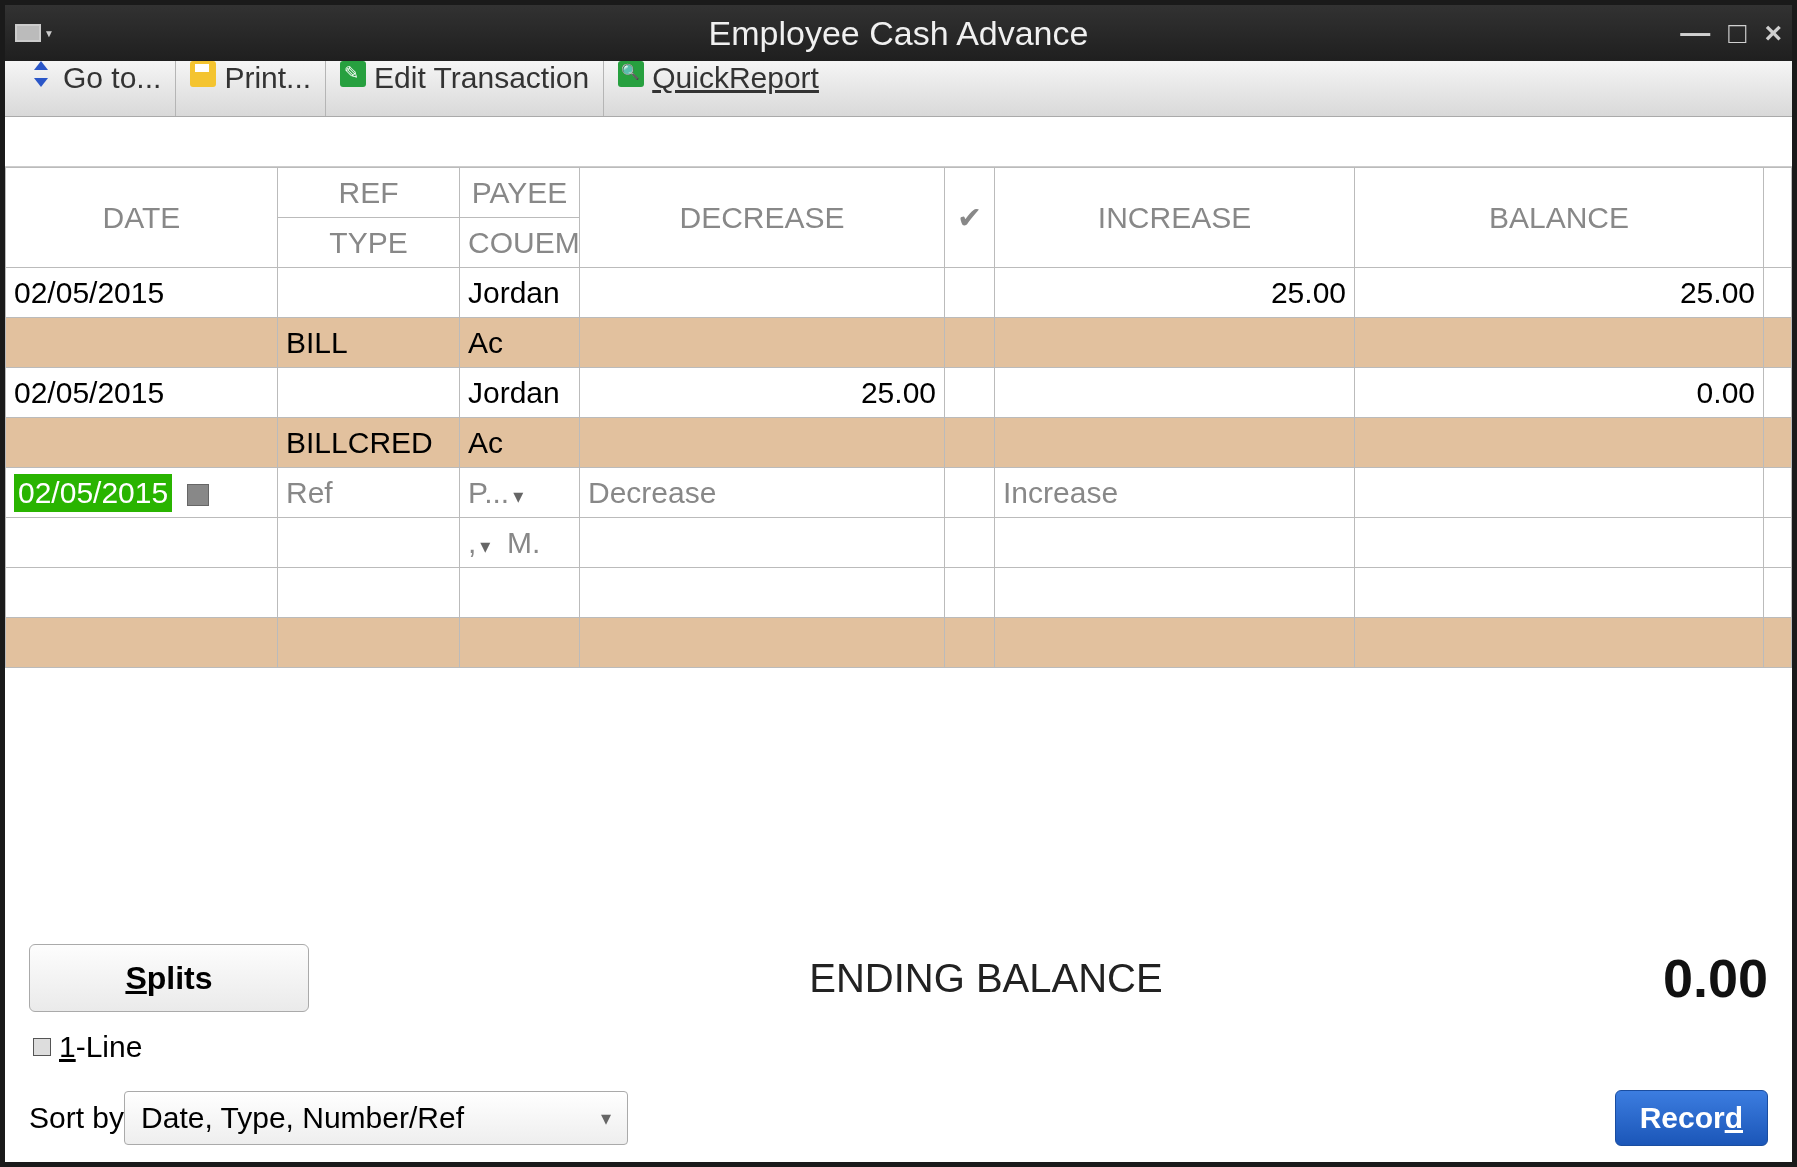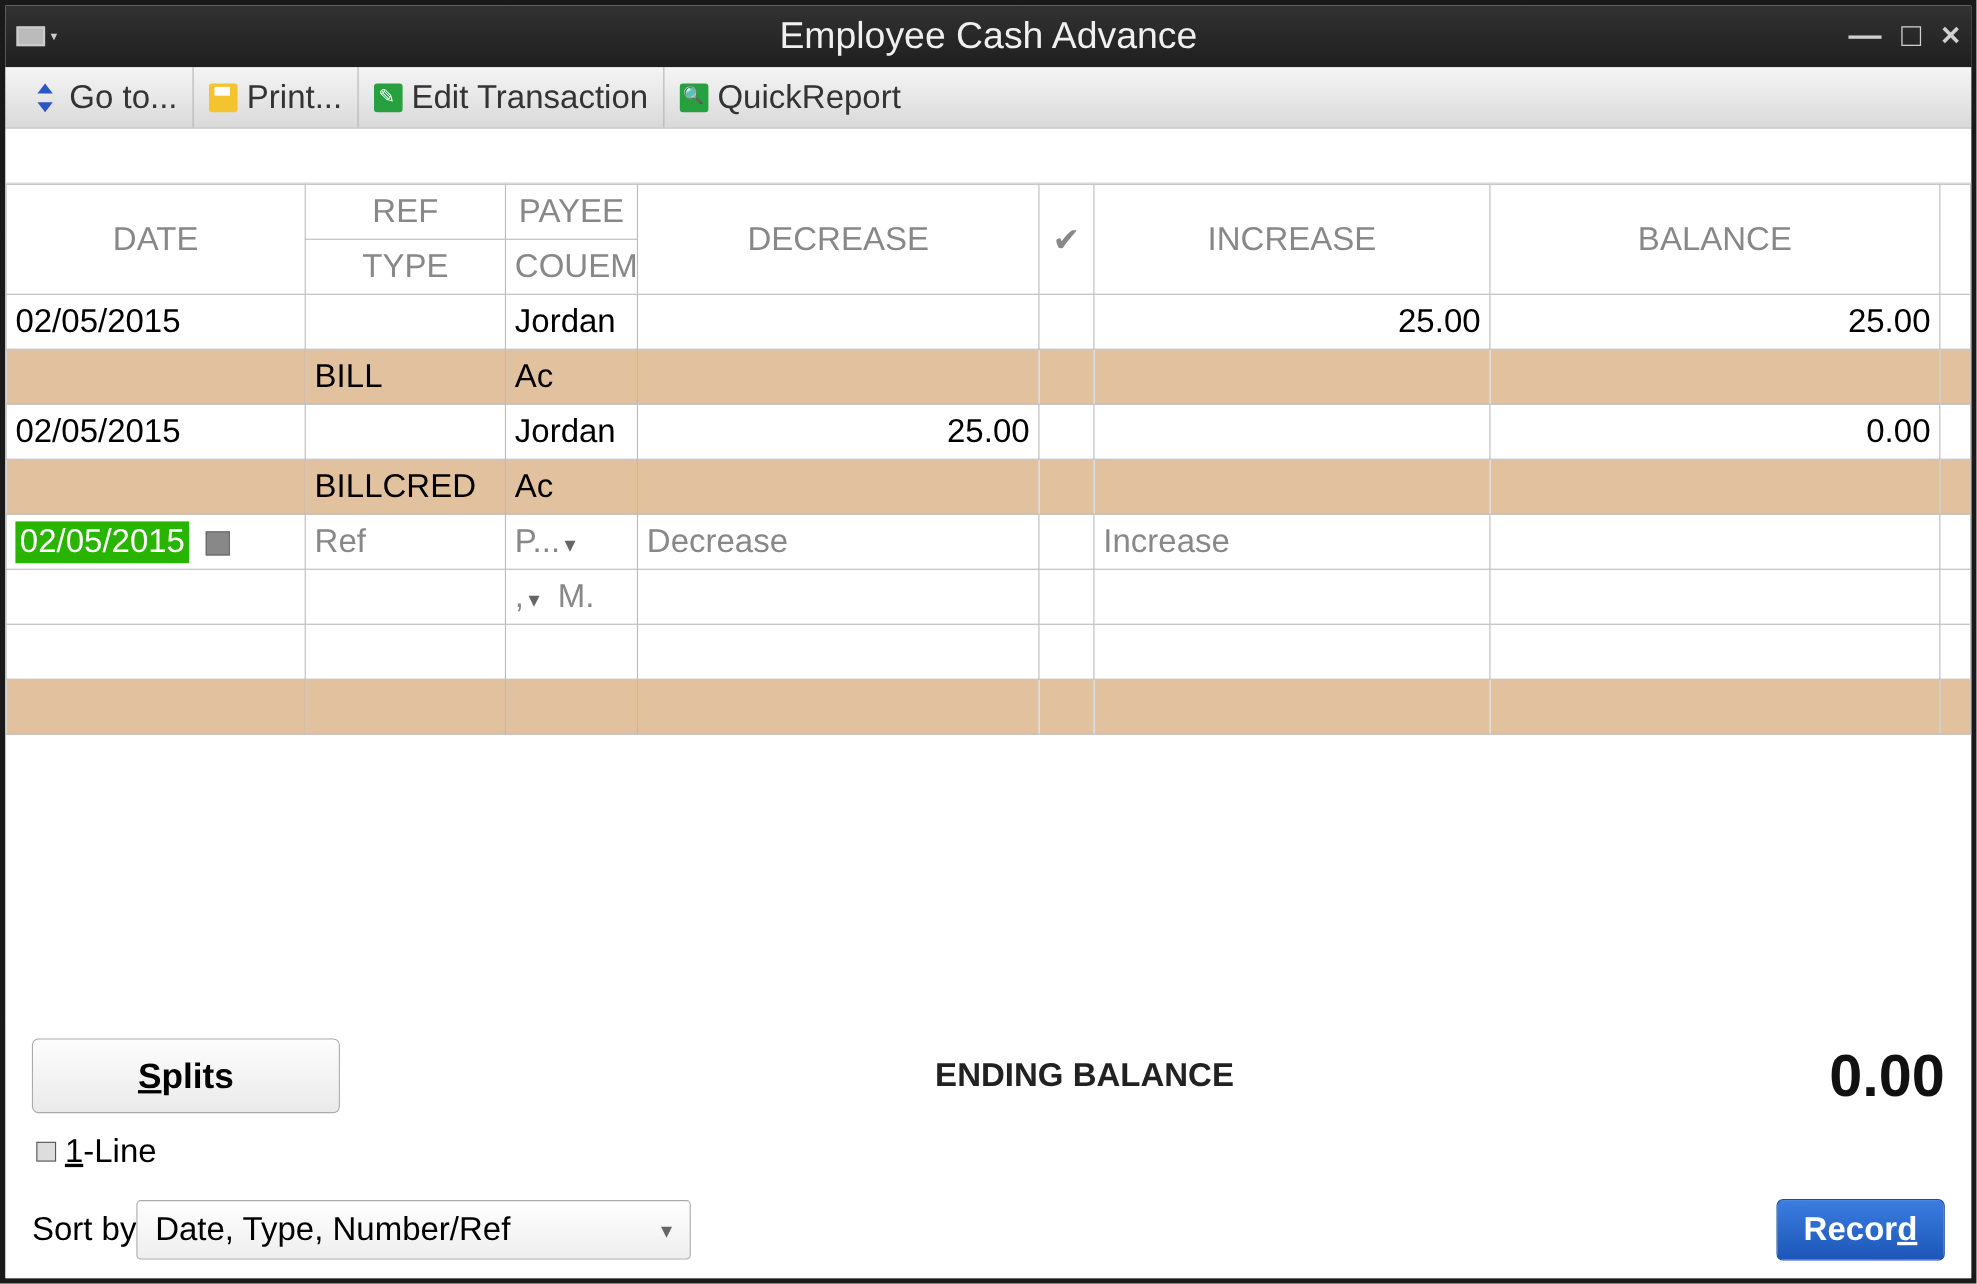"Go to..." .tool-item { align-items: center -> flex-start }
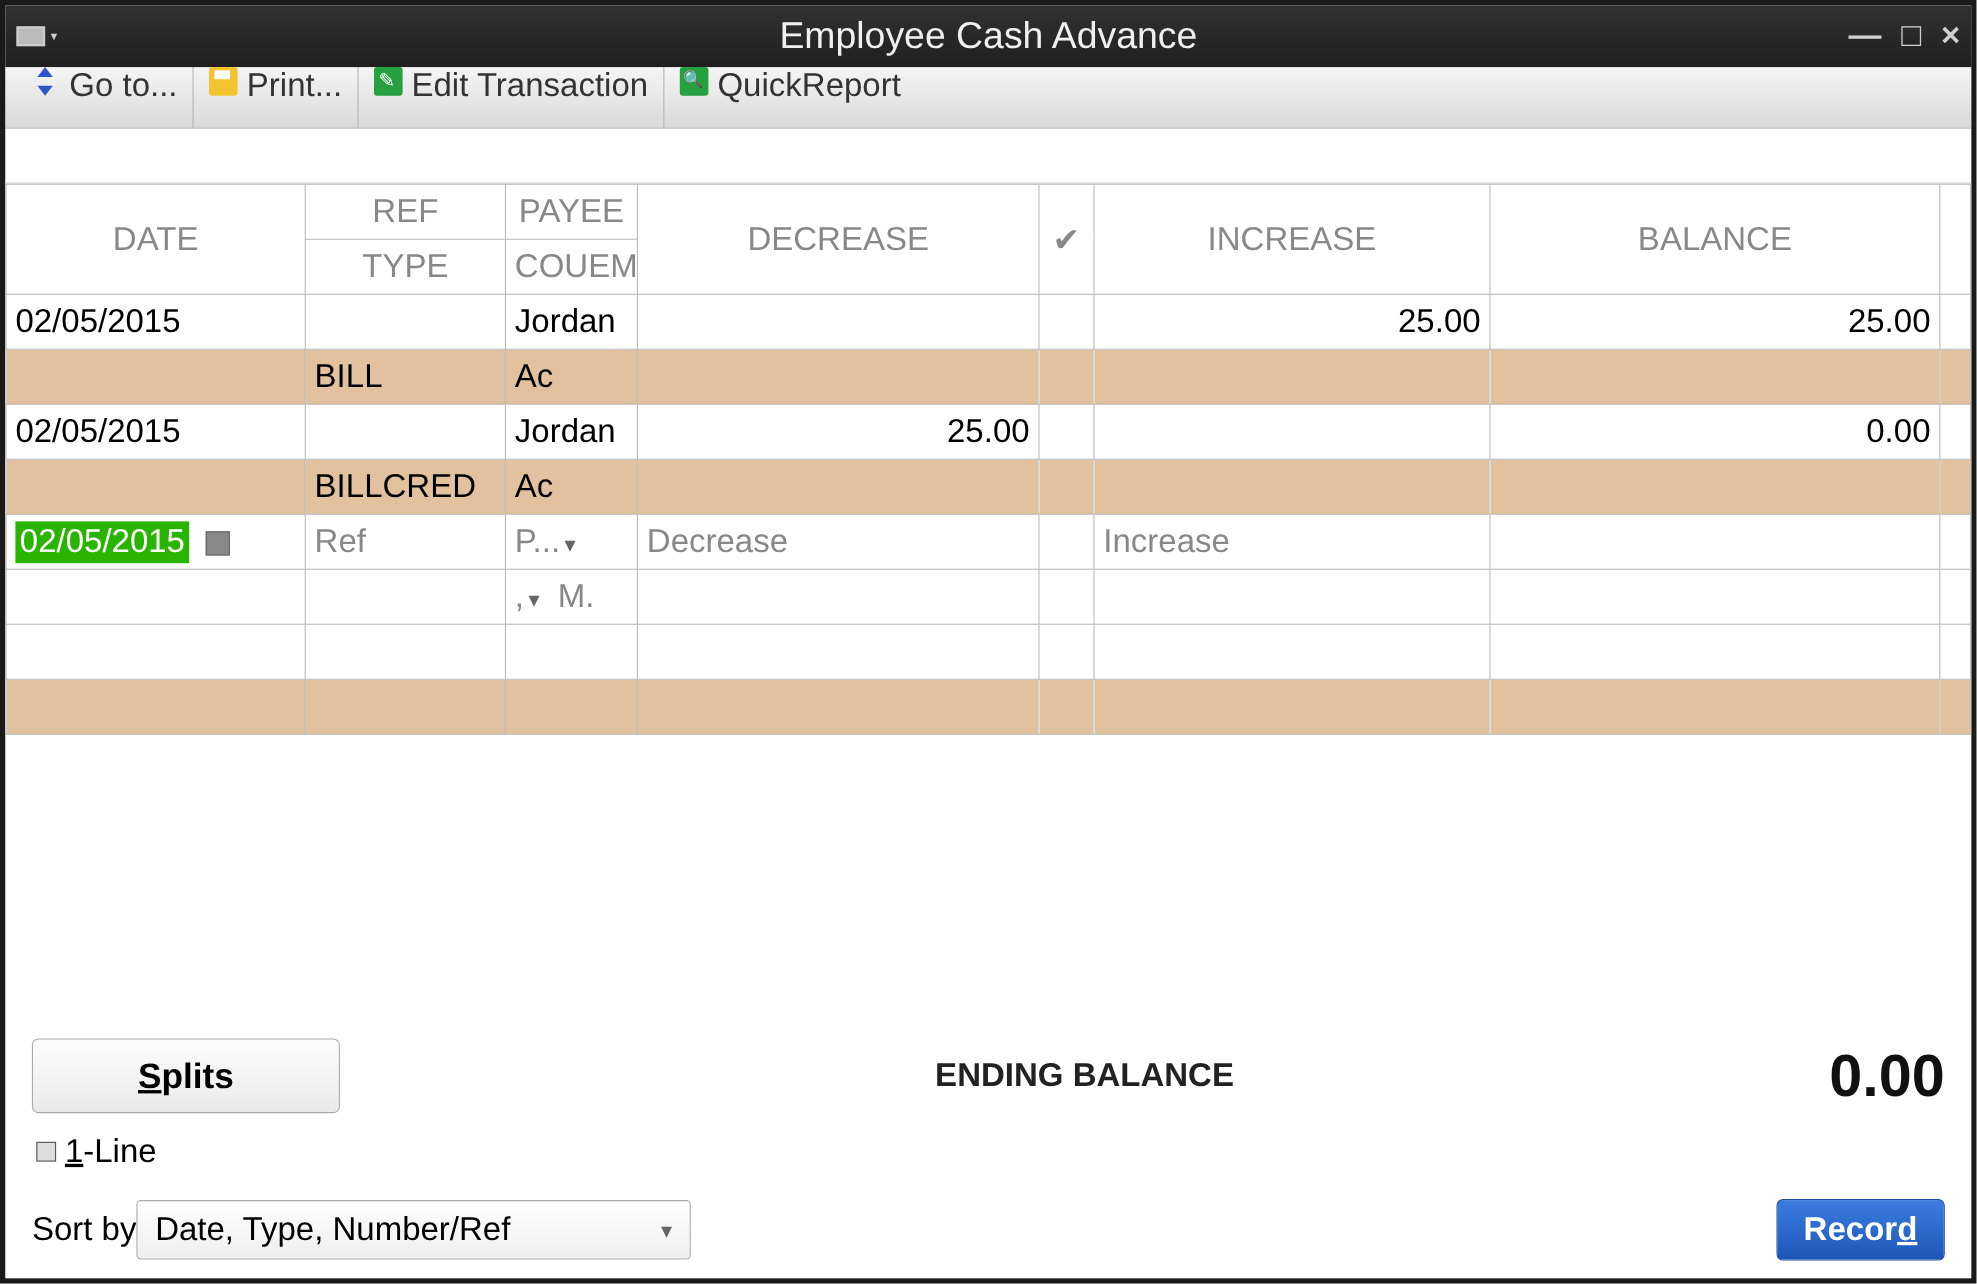"QuickReport" .tool-item:last-child { text-decoration: none -> underline }
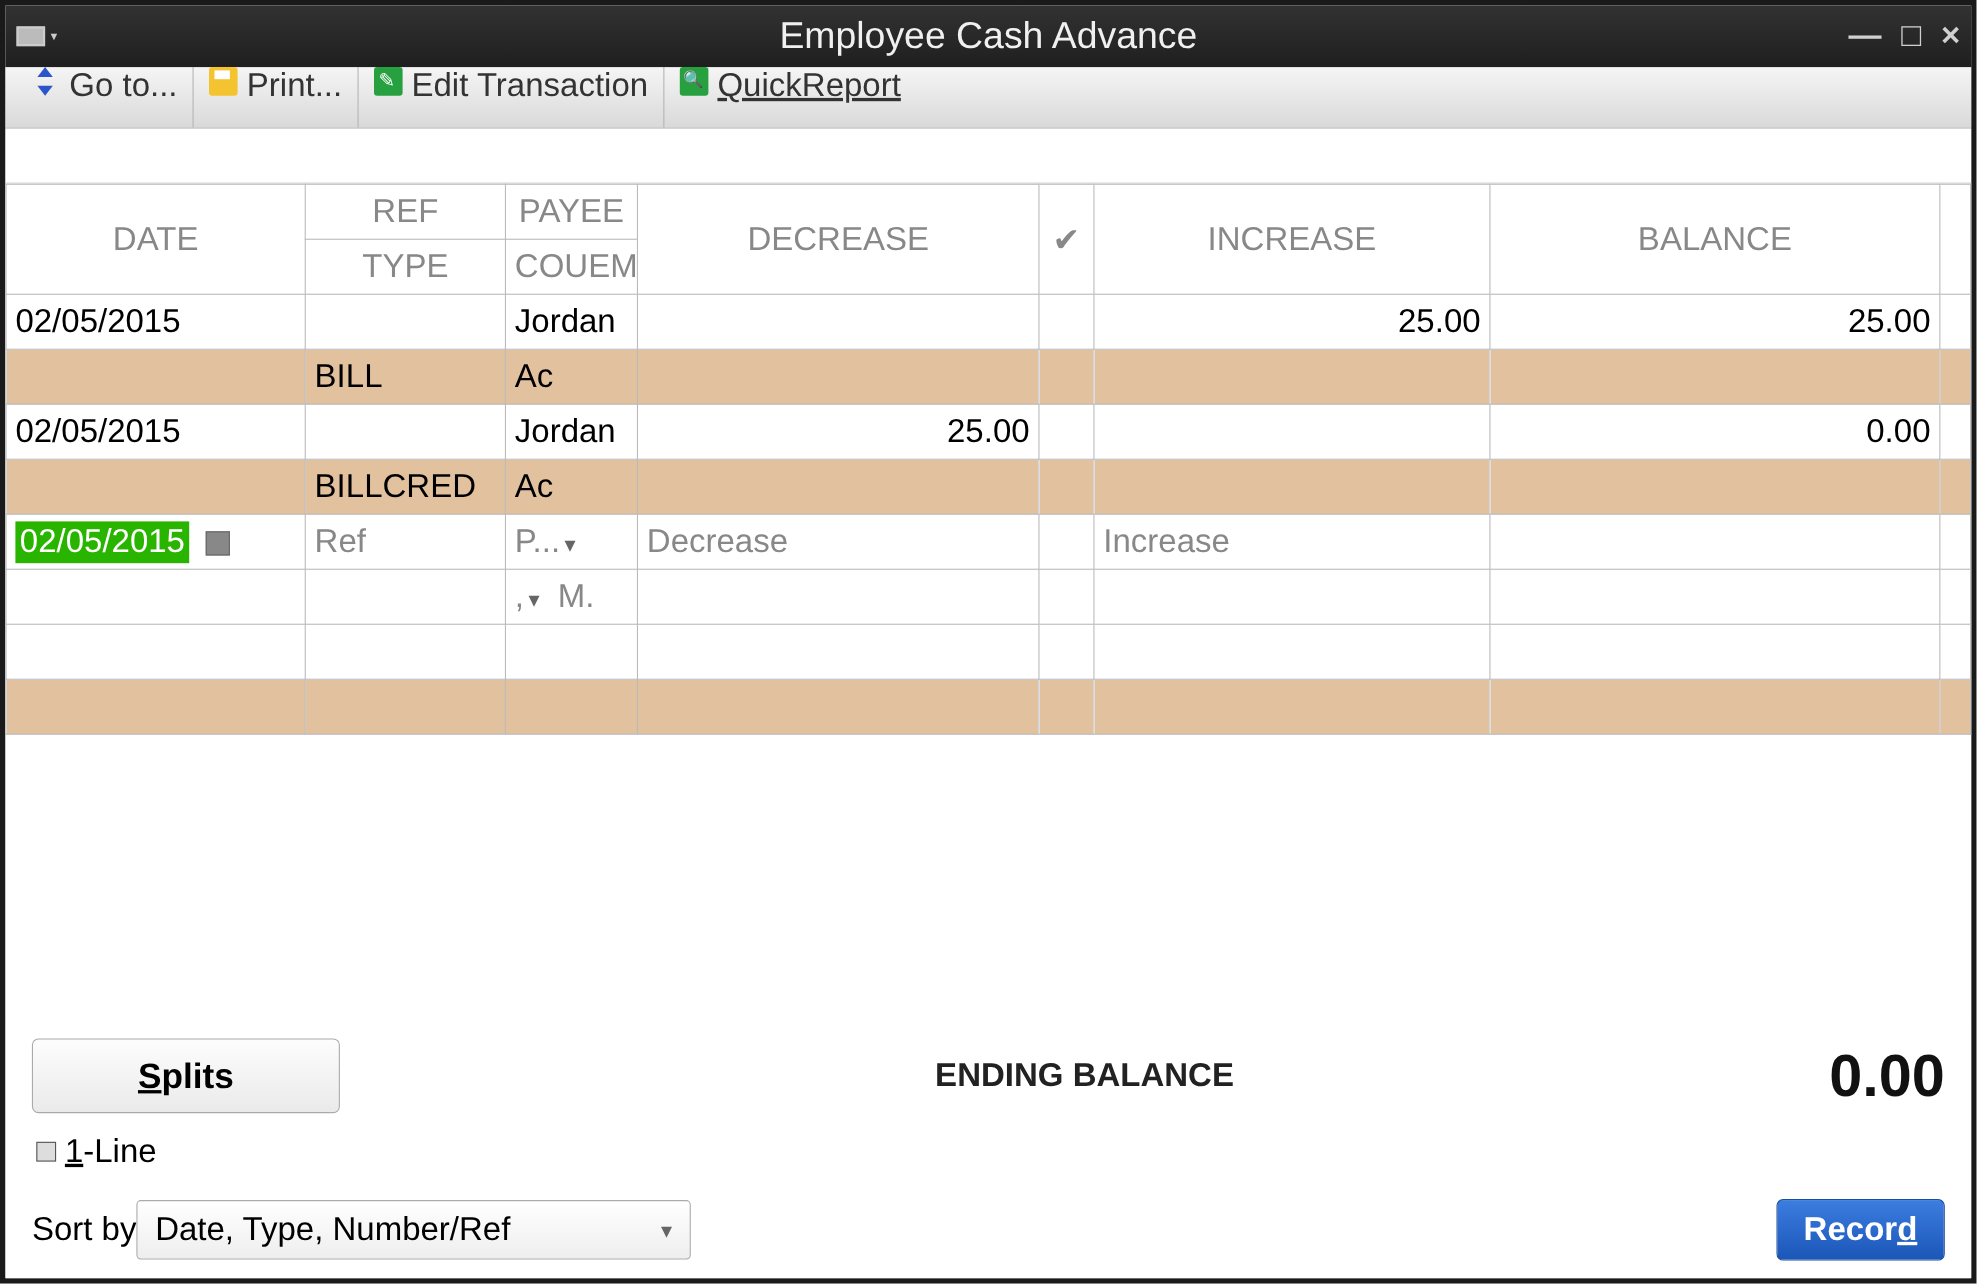"ENDING BALANCE" .endbal-label { font-size: 30px -> 40px; font-weight: bold -> none }
